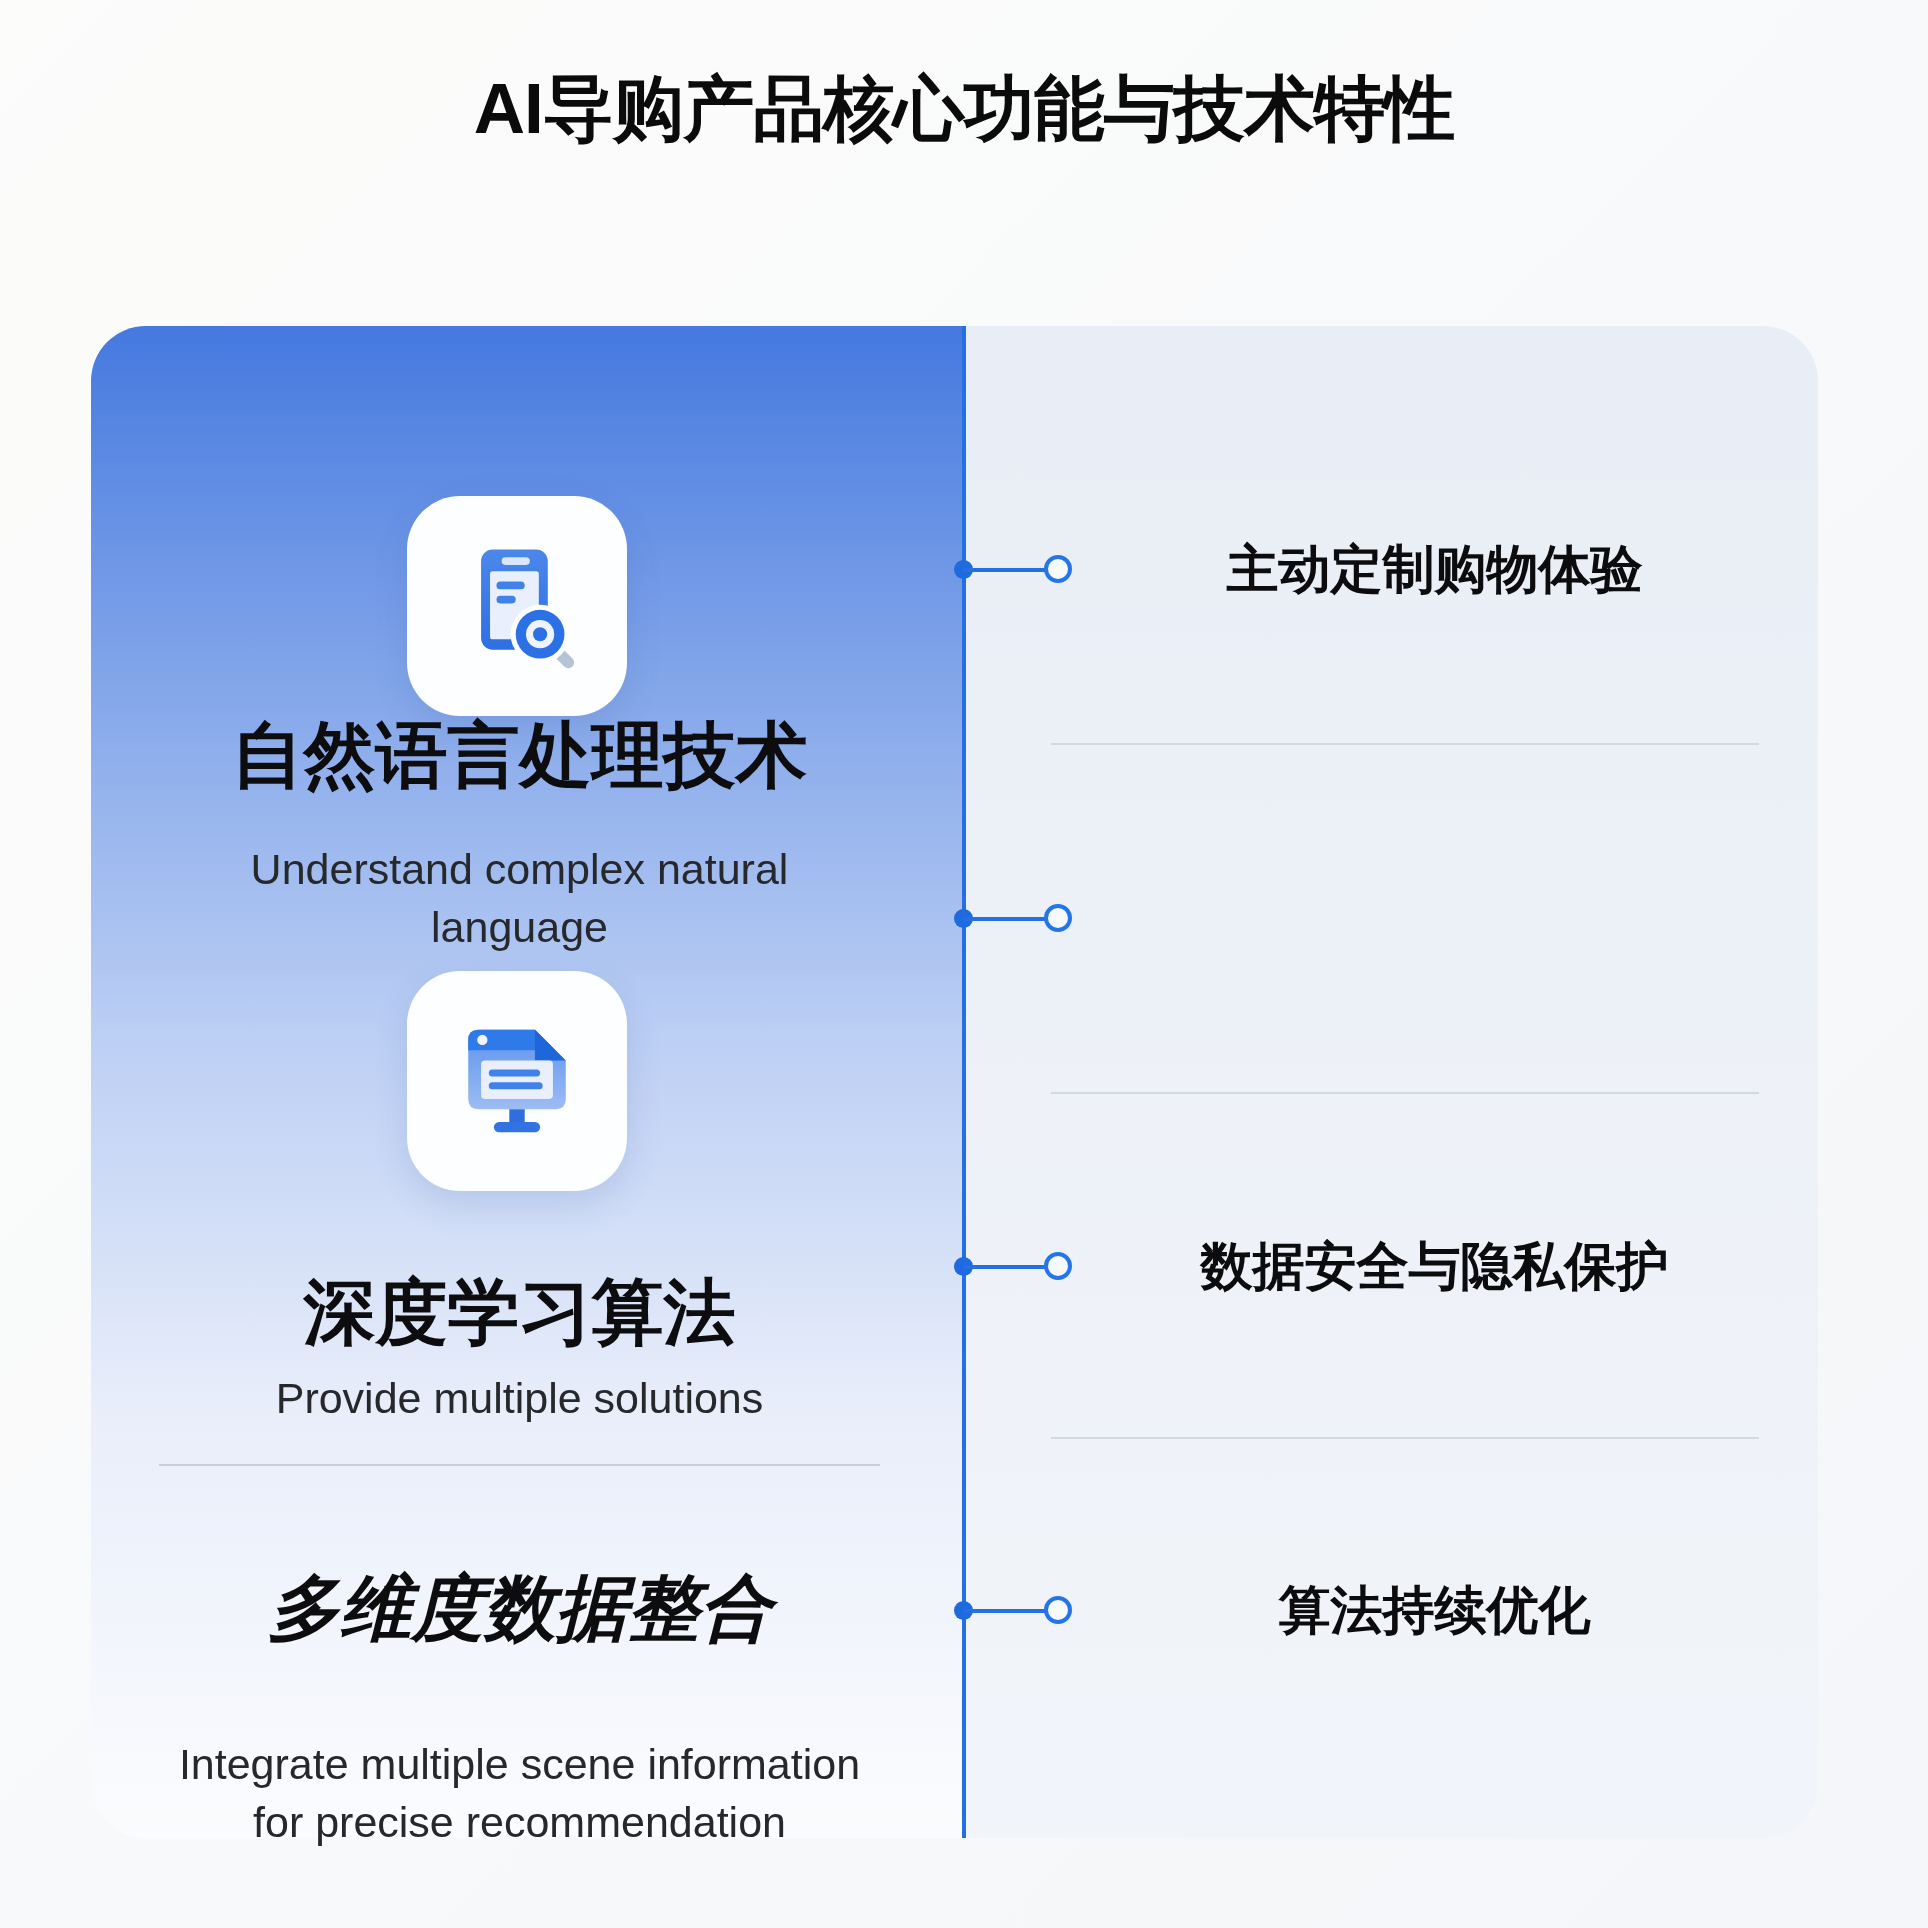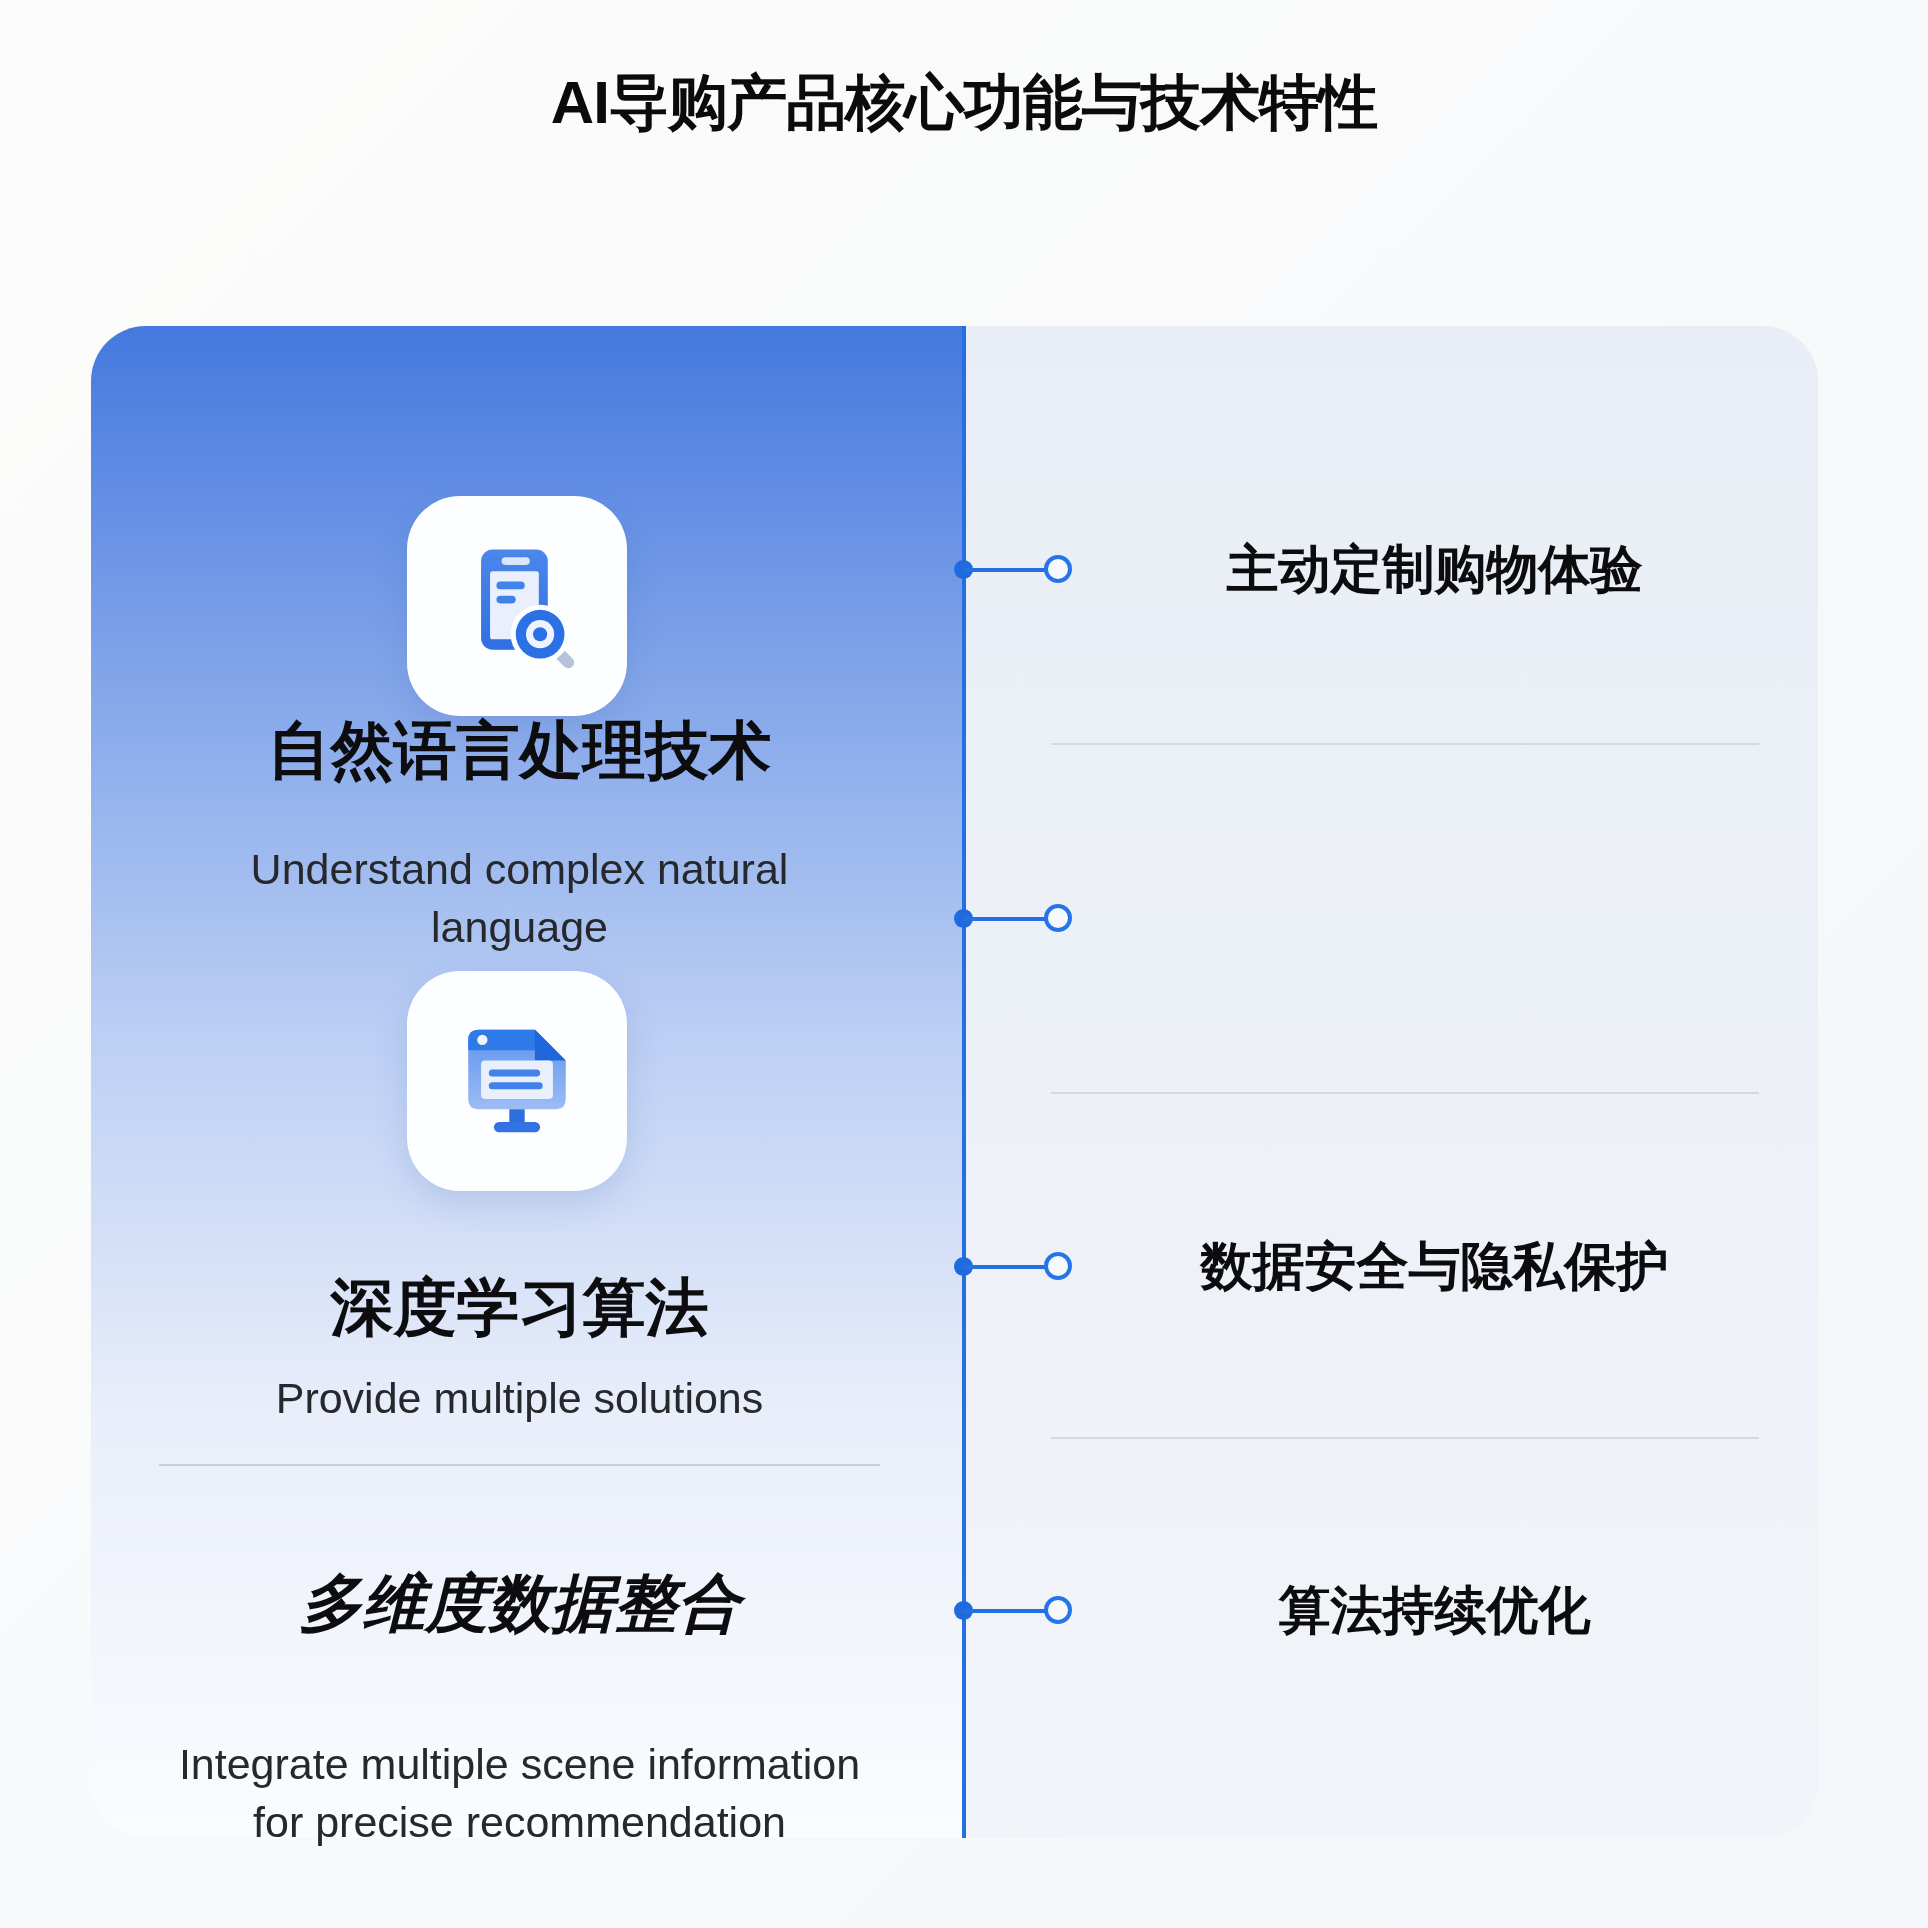"AI导购产品核心功能与技术特性" .title { font-size: 60px -> 71px }
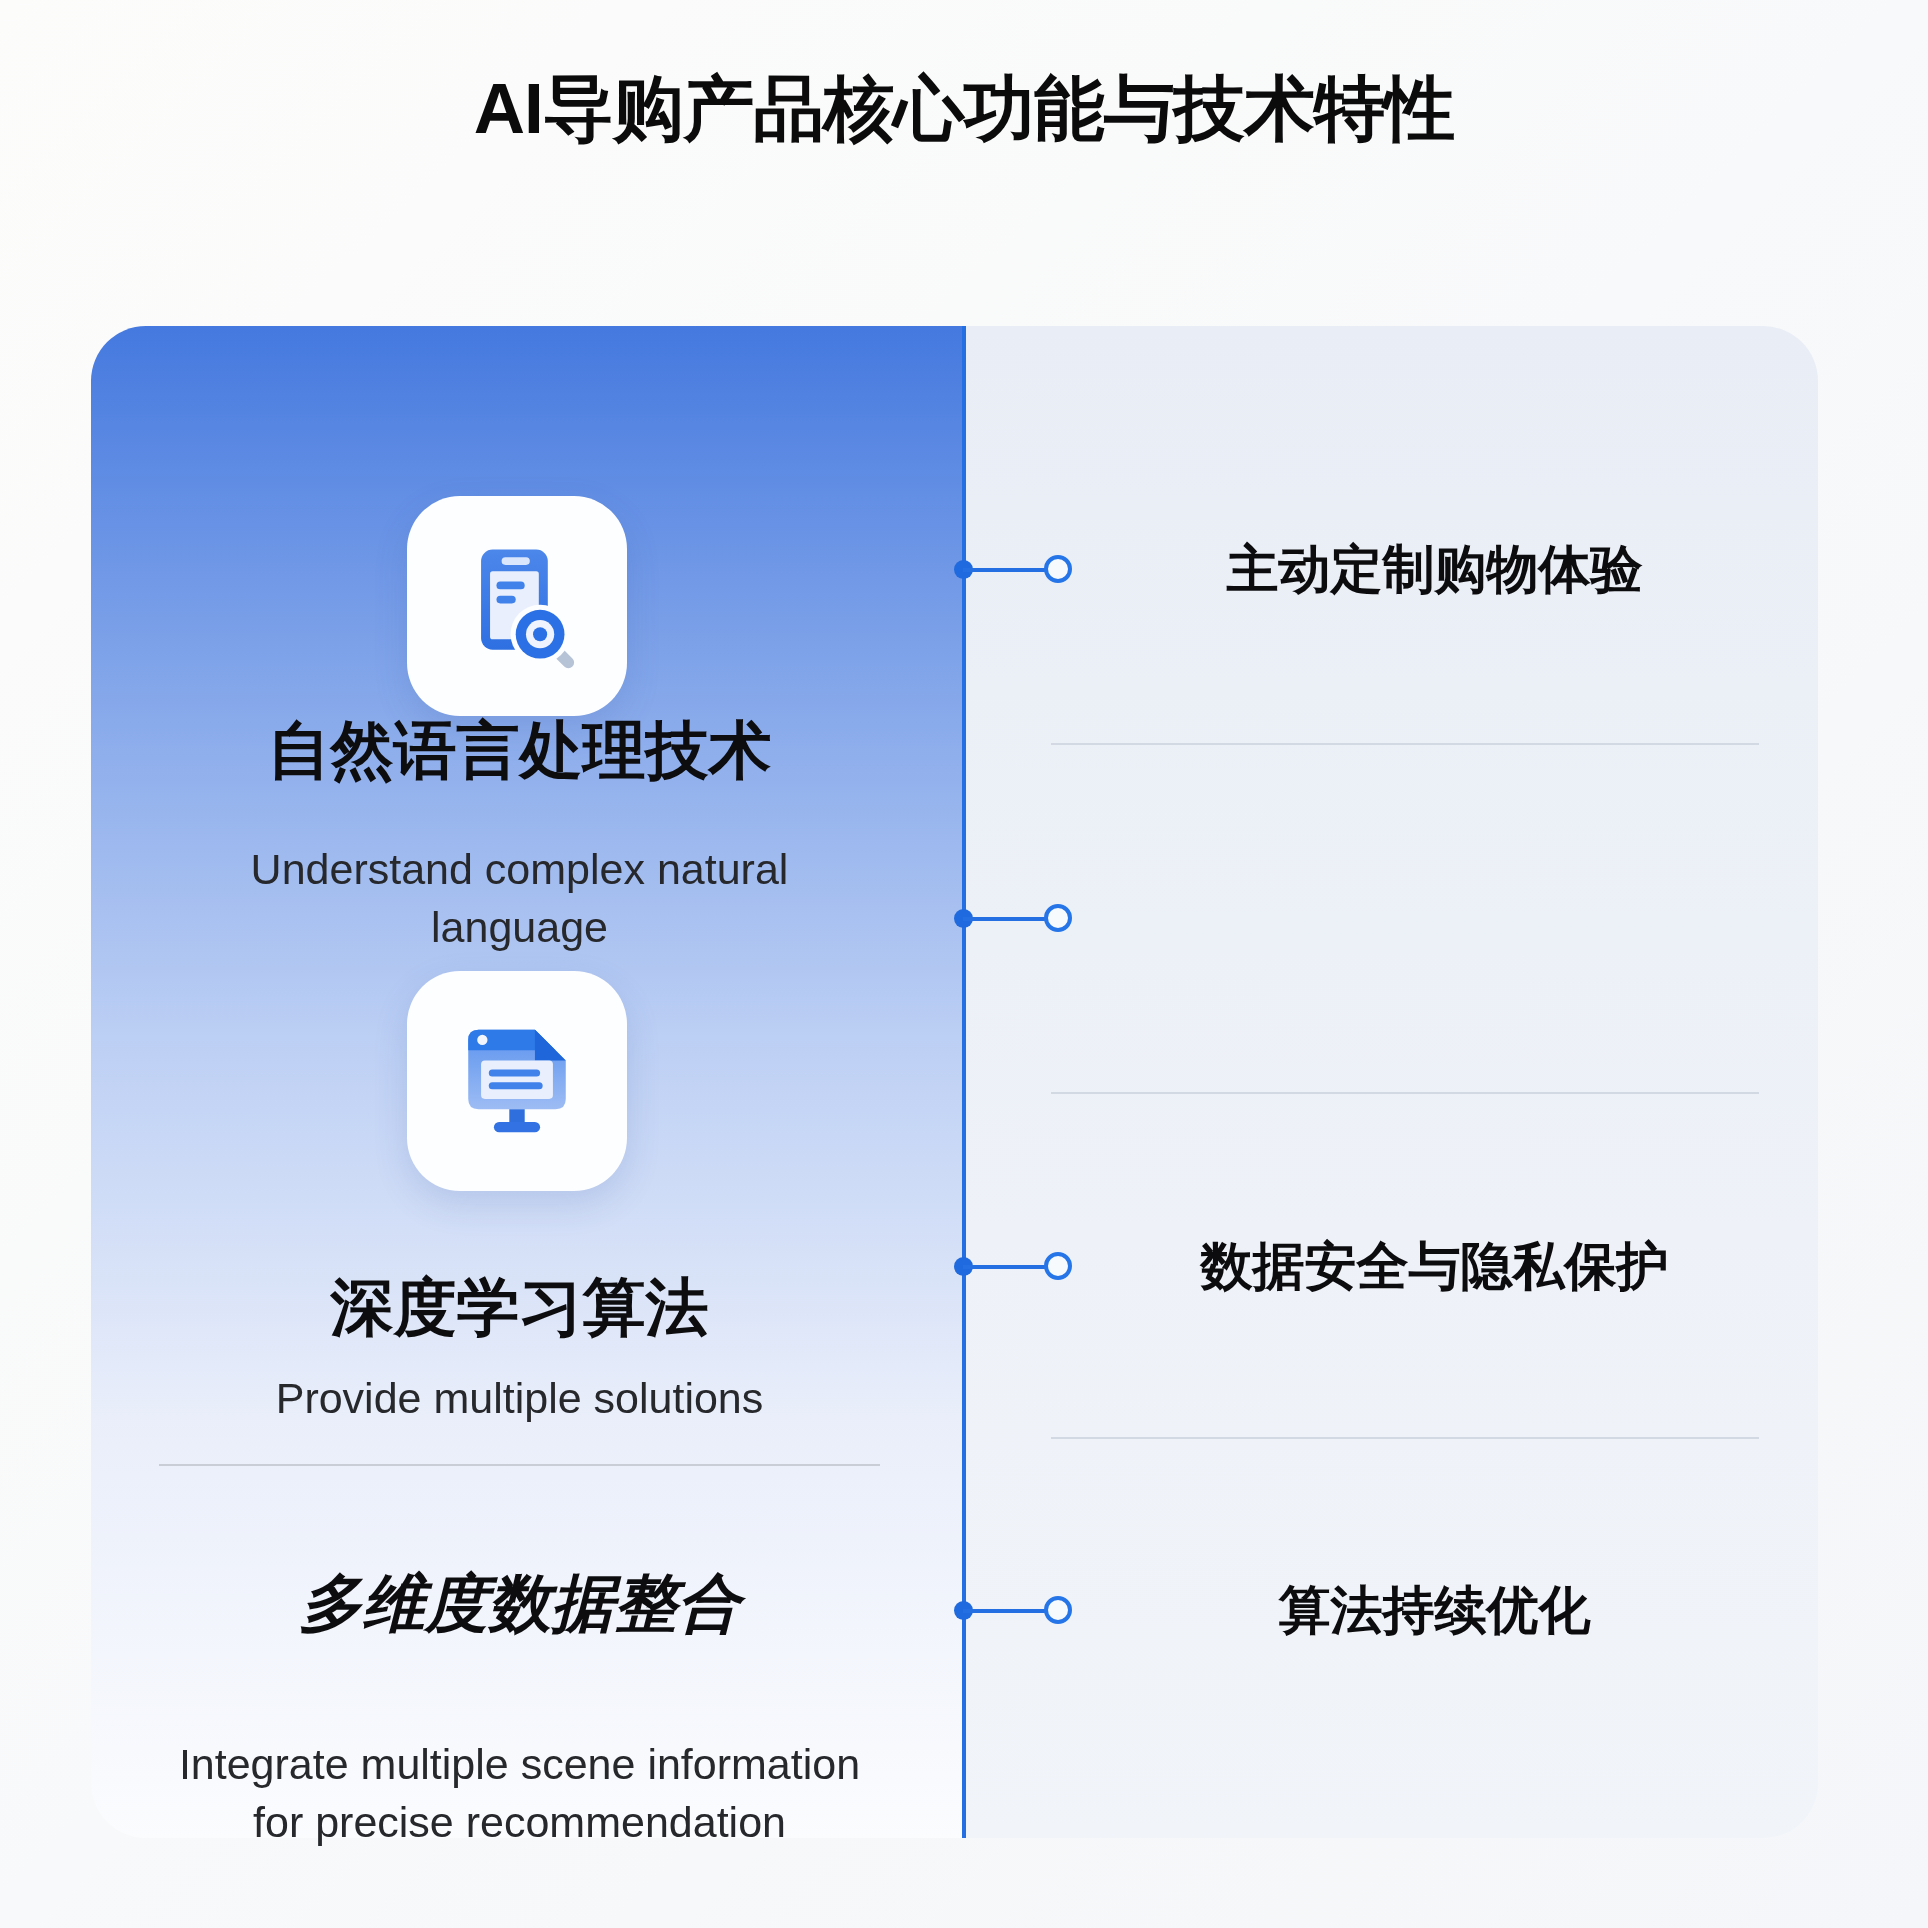"自然语言处理技术" .lf-heading { font-size: 63px -> 72px }
